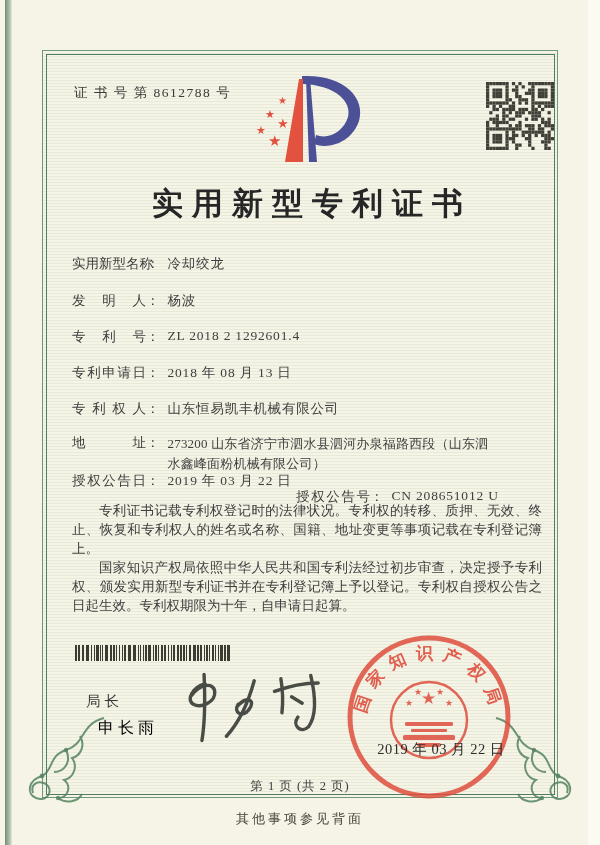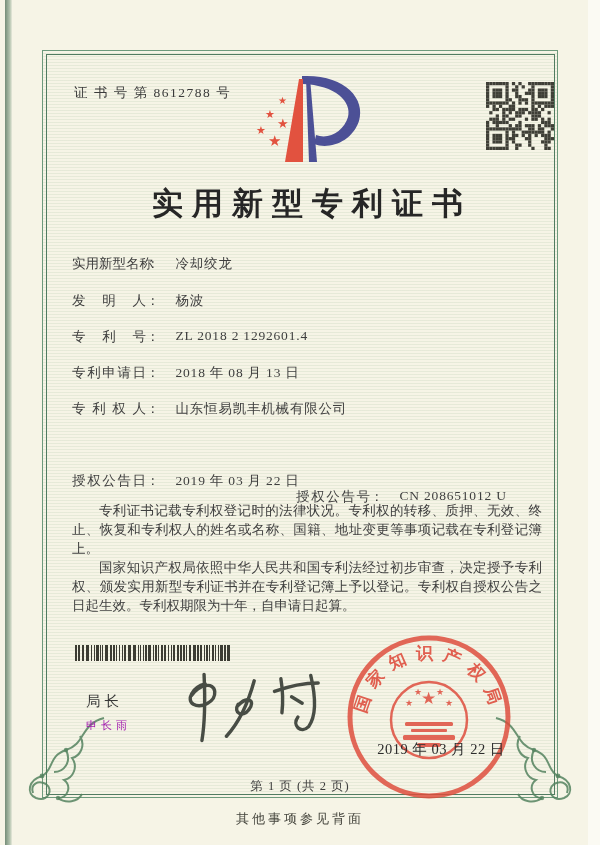"冷却绞龙" .val { margin-left: 16px -> 8px }
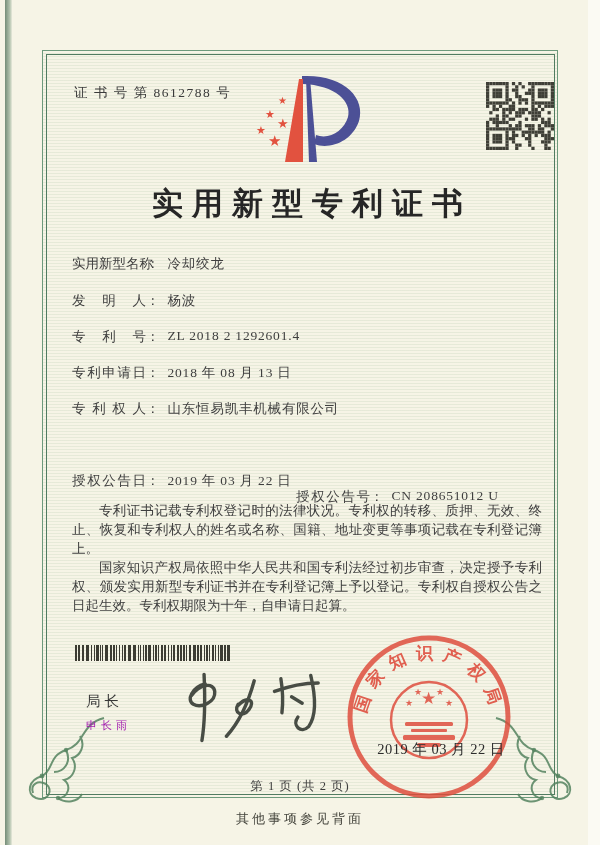"地址： 273200 山东省济宁市泗水县泗河办泉福路西段（山东泗" div.row { html: none -> <div> <span>地址</span><span>：</span><span>273200 山东省济宁市泗水县泗河办泉福路西段（山东泗 水鑫峰面粉机械有限公司）</span> </div> }
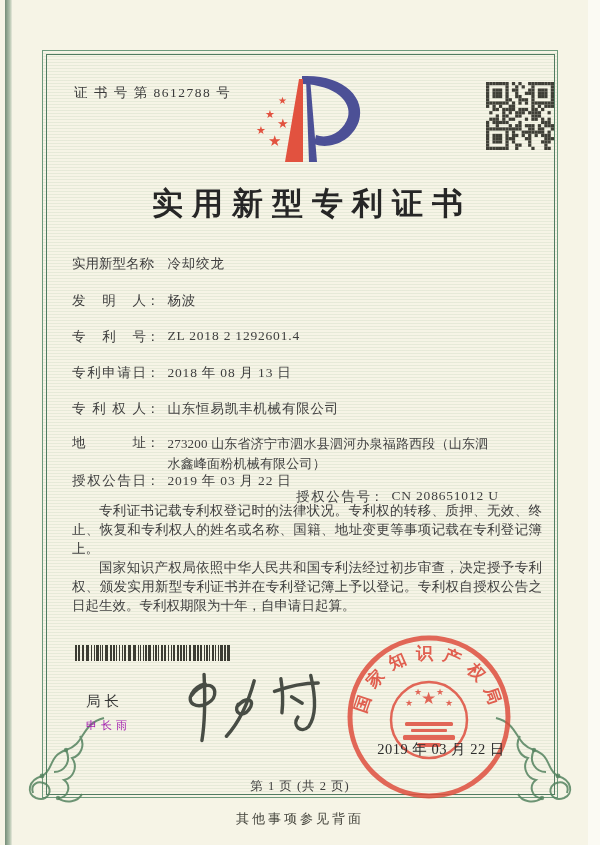"申长雨" .signer-name { color: #a21caf -> #000000; font-size: 11px -> 16px; left: 86px -> 98px }
